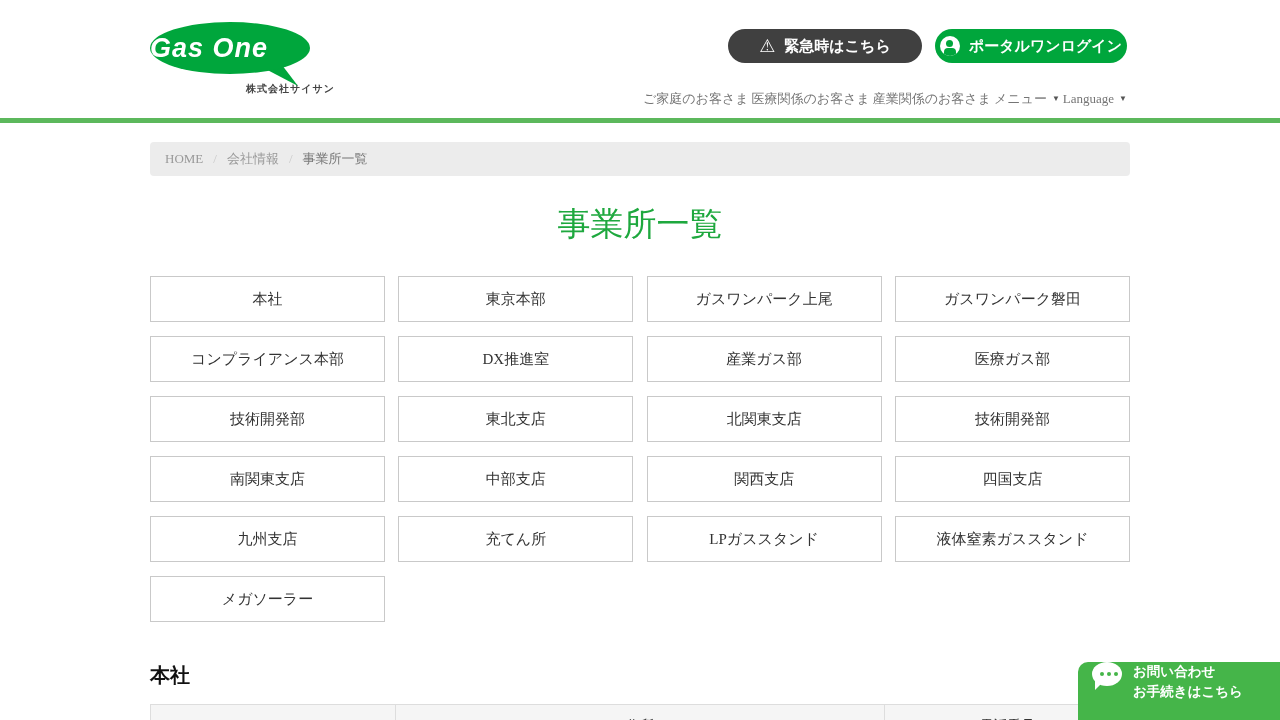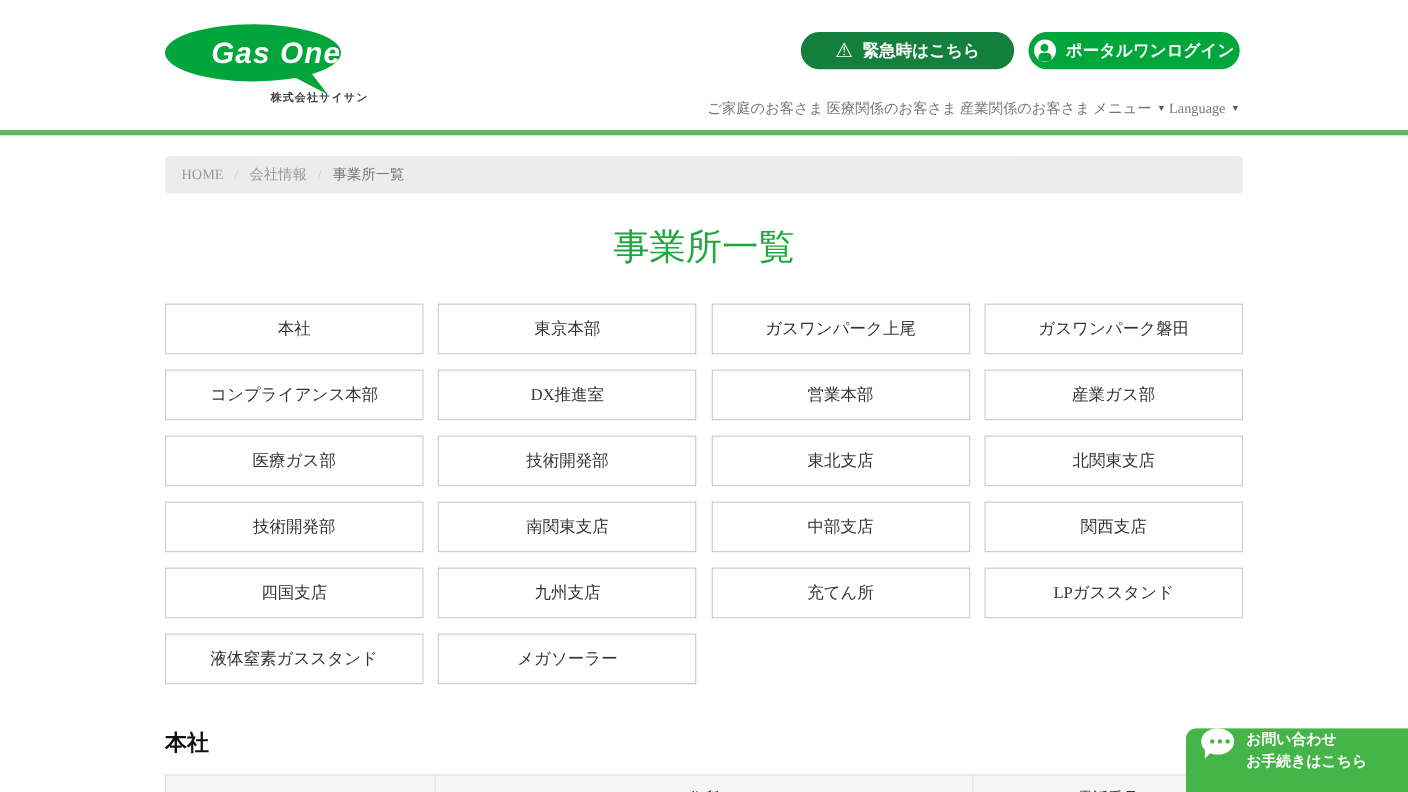"Gas One" .logo-oval { justify-content: flex-end -> flex-start }
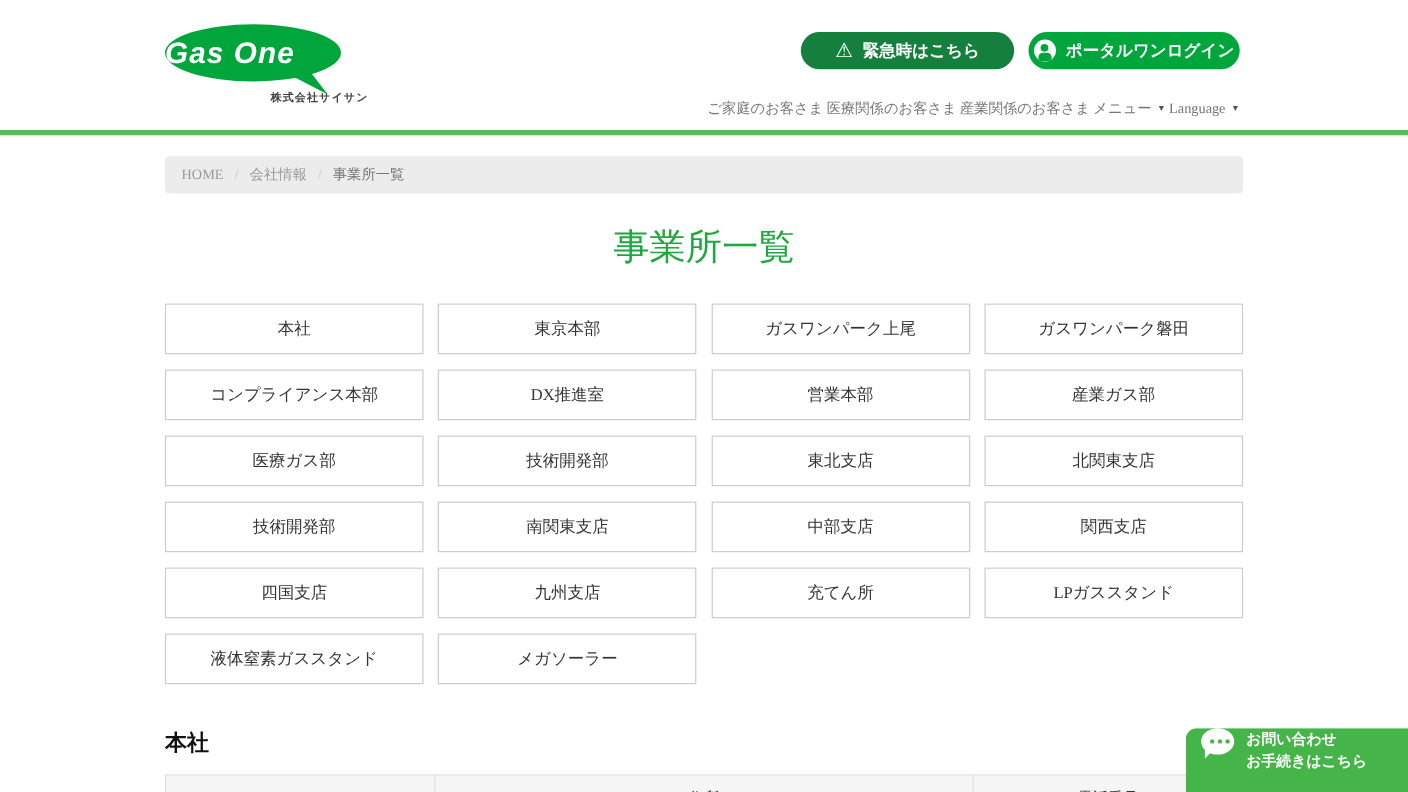"緊急時はこちら" .btn-emergency { background: #15803d -> #404040 }
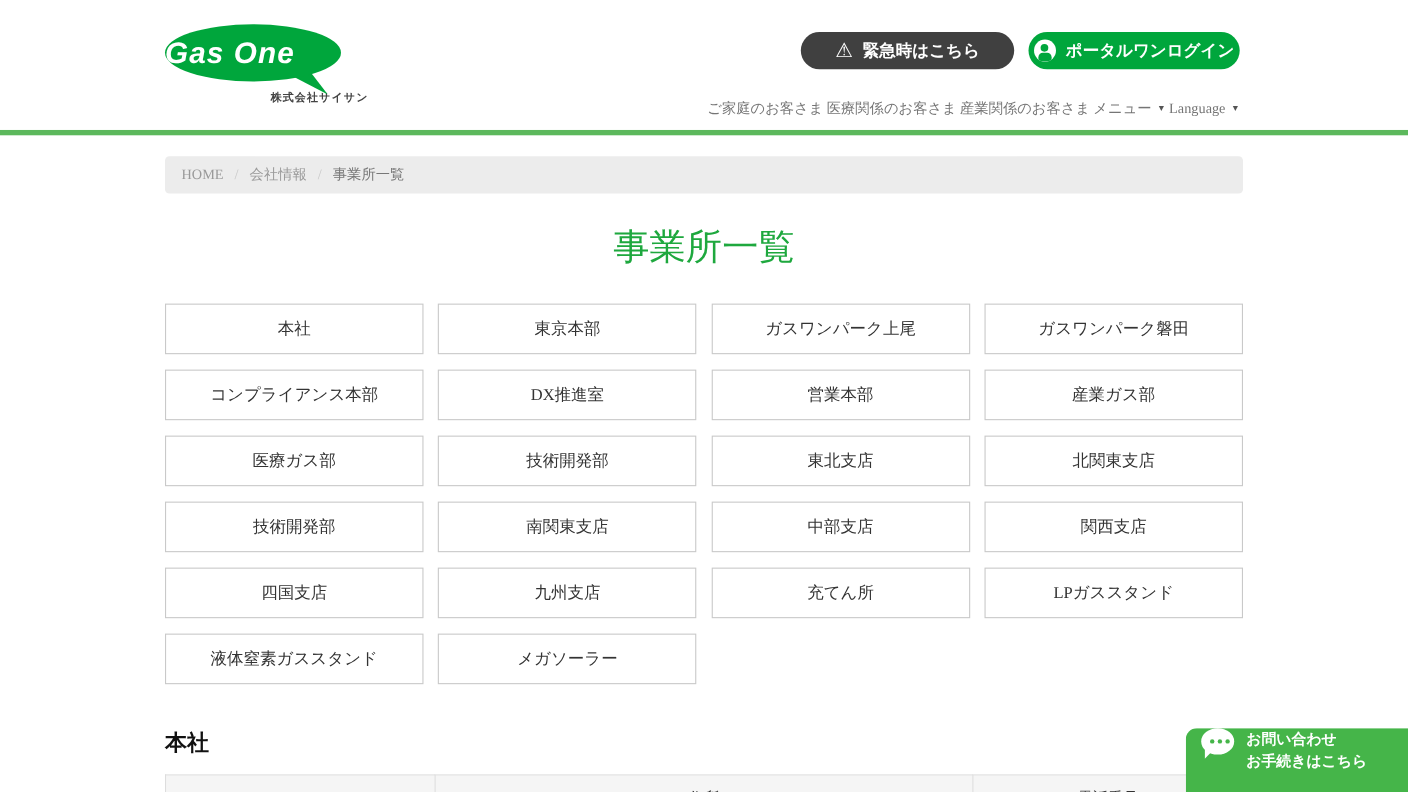"営業本部" div.office-btn { html: <div>営業本部</div> -> none }
